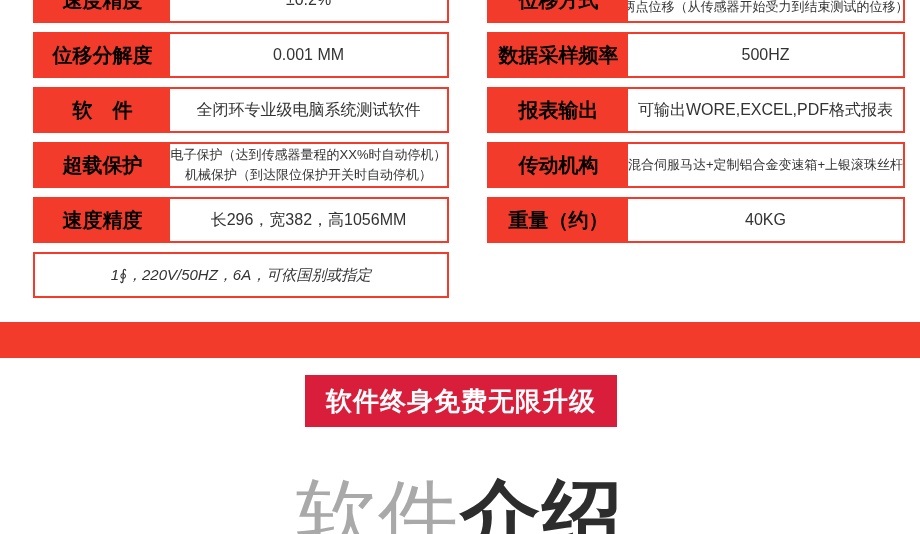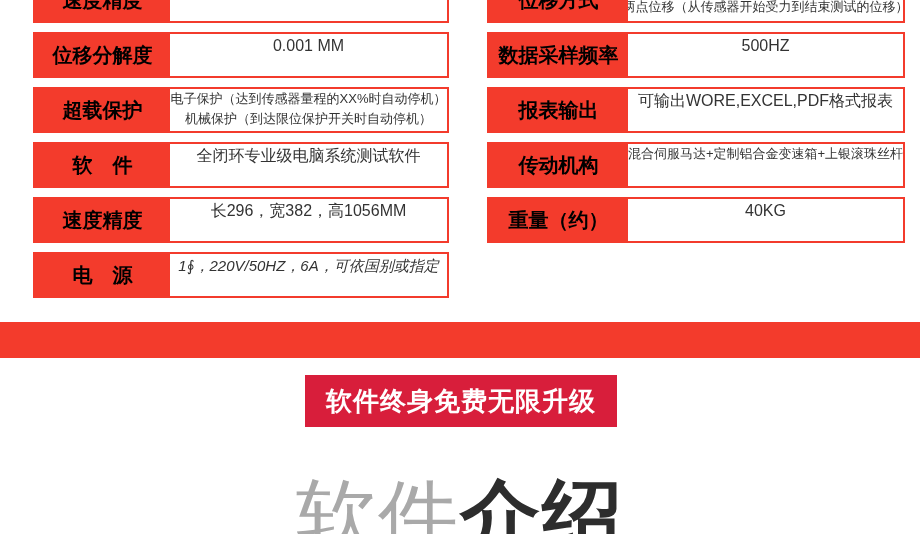"0.001 MM" .spec-value { justify-content: none -> center }
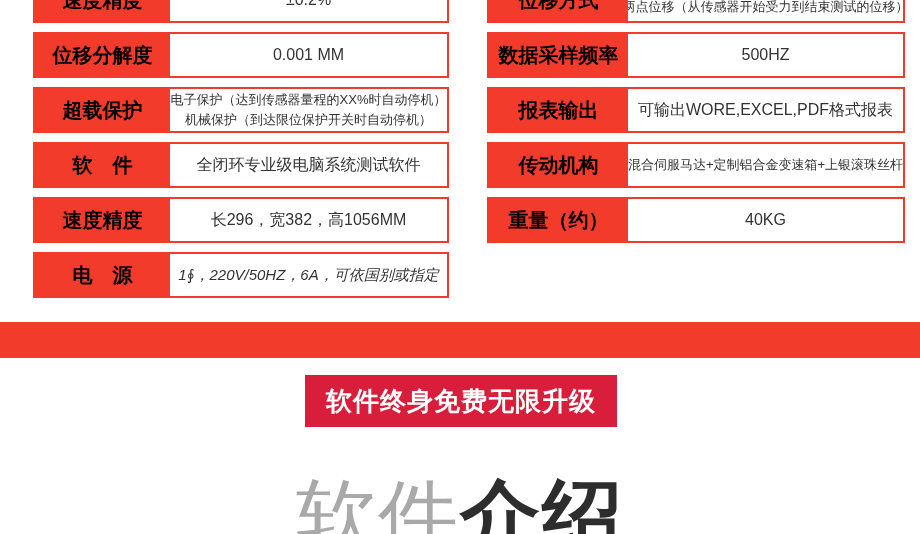"超载保护" div.spec-row { order: before "软 件" -> after "软 件" }
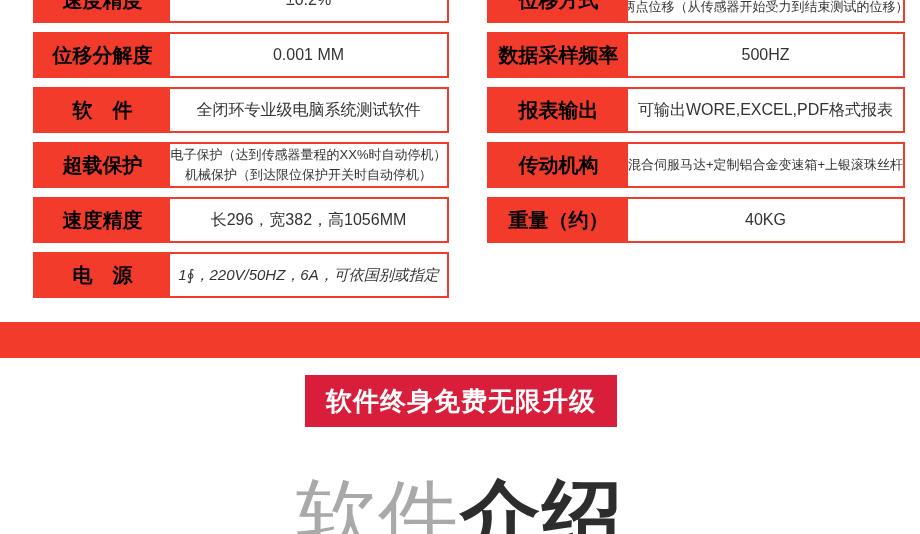"电 源" div.spec-label { html: <div>电 源</div> -> none }
